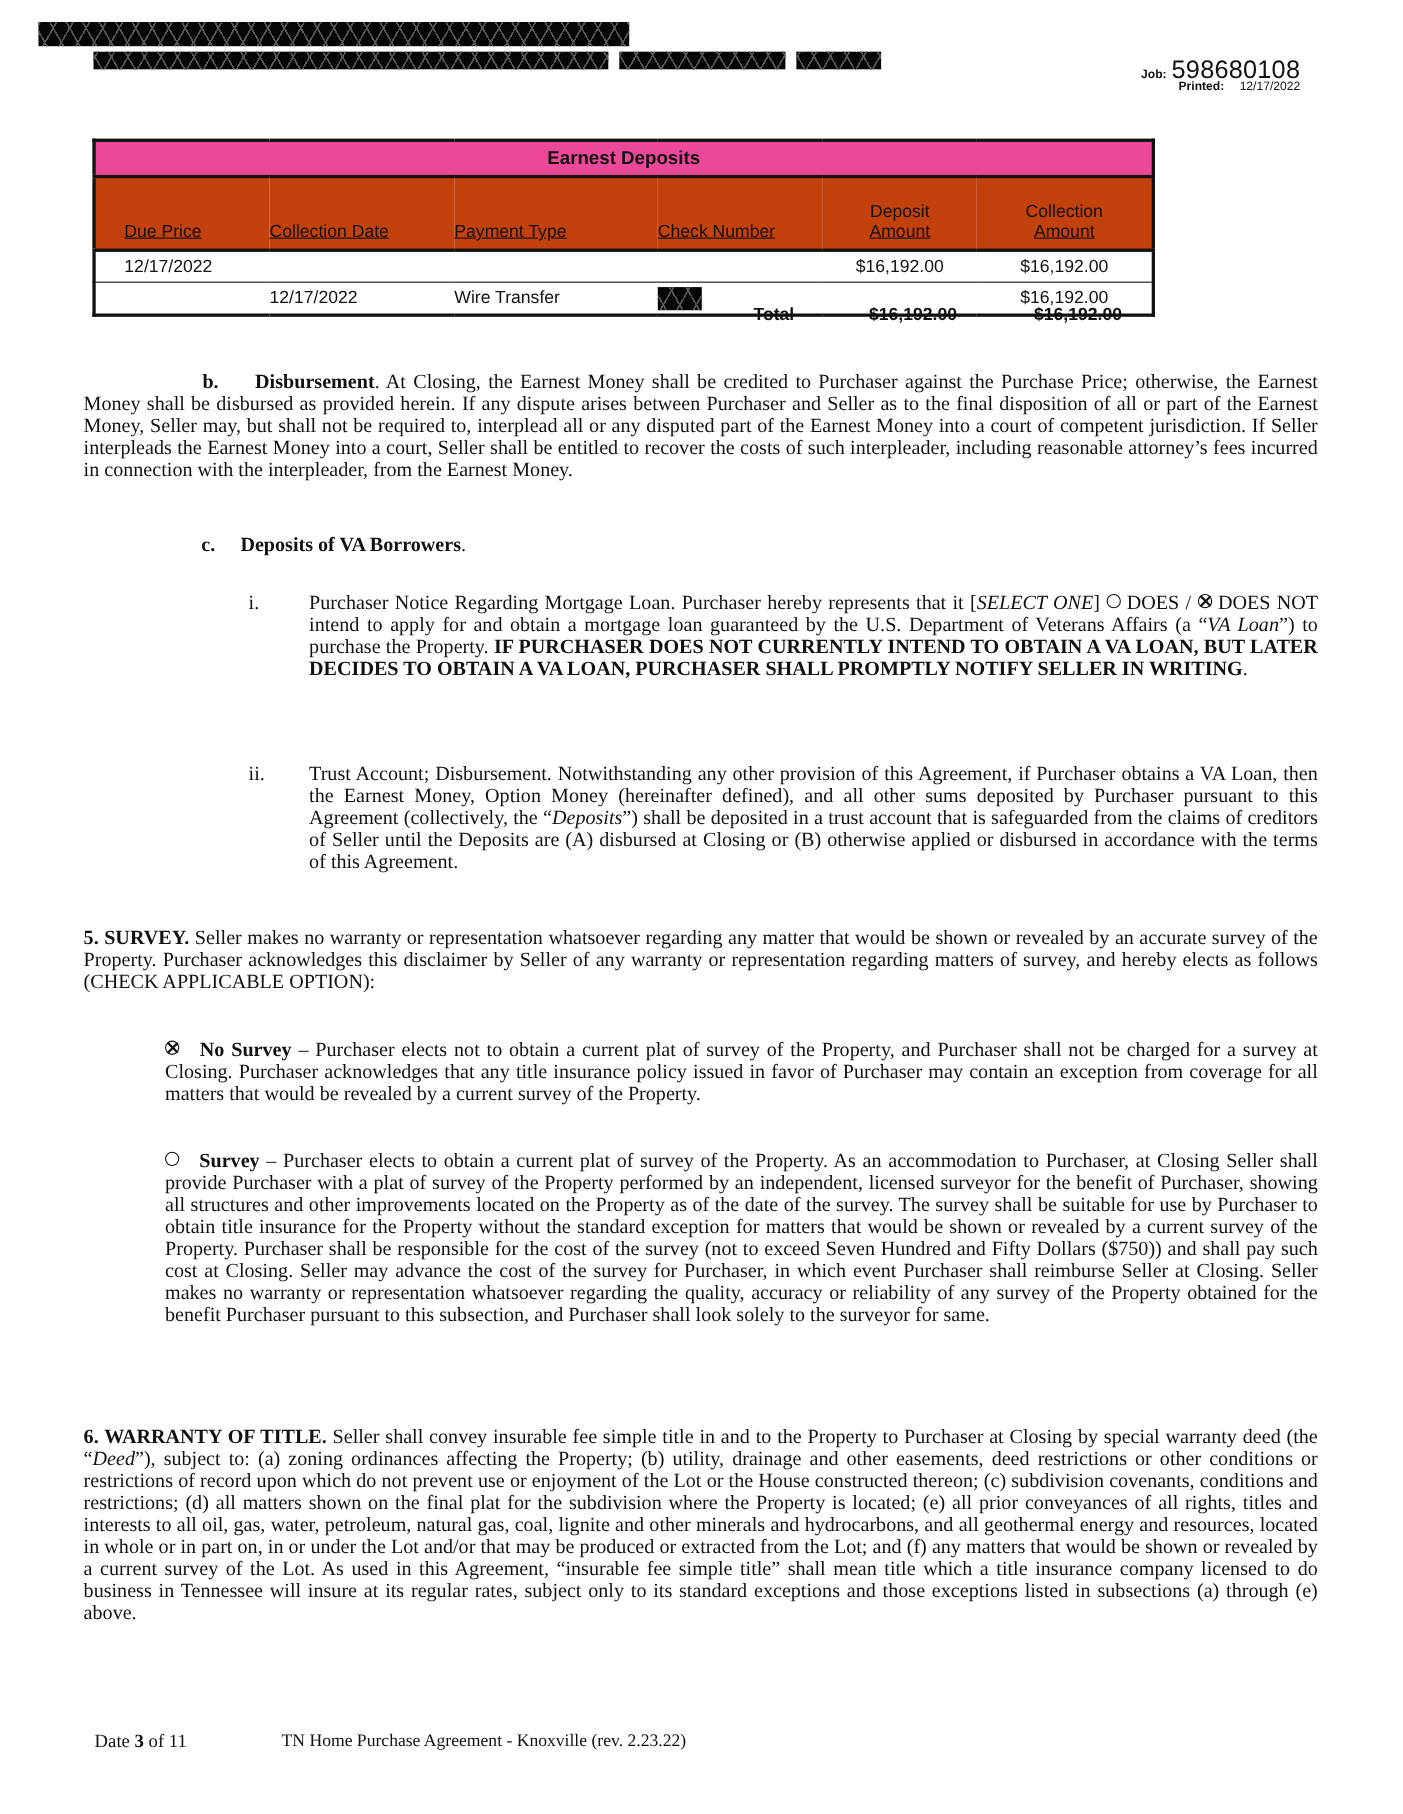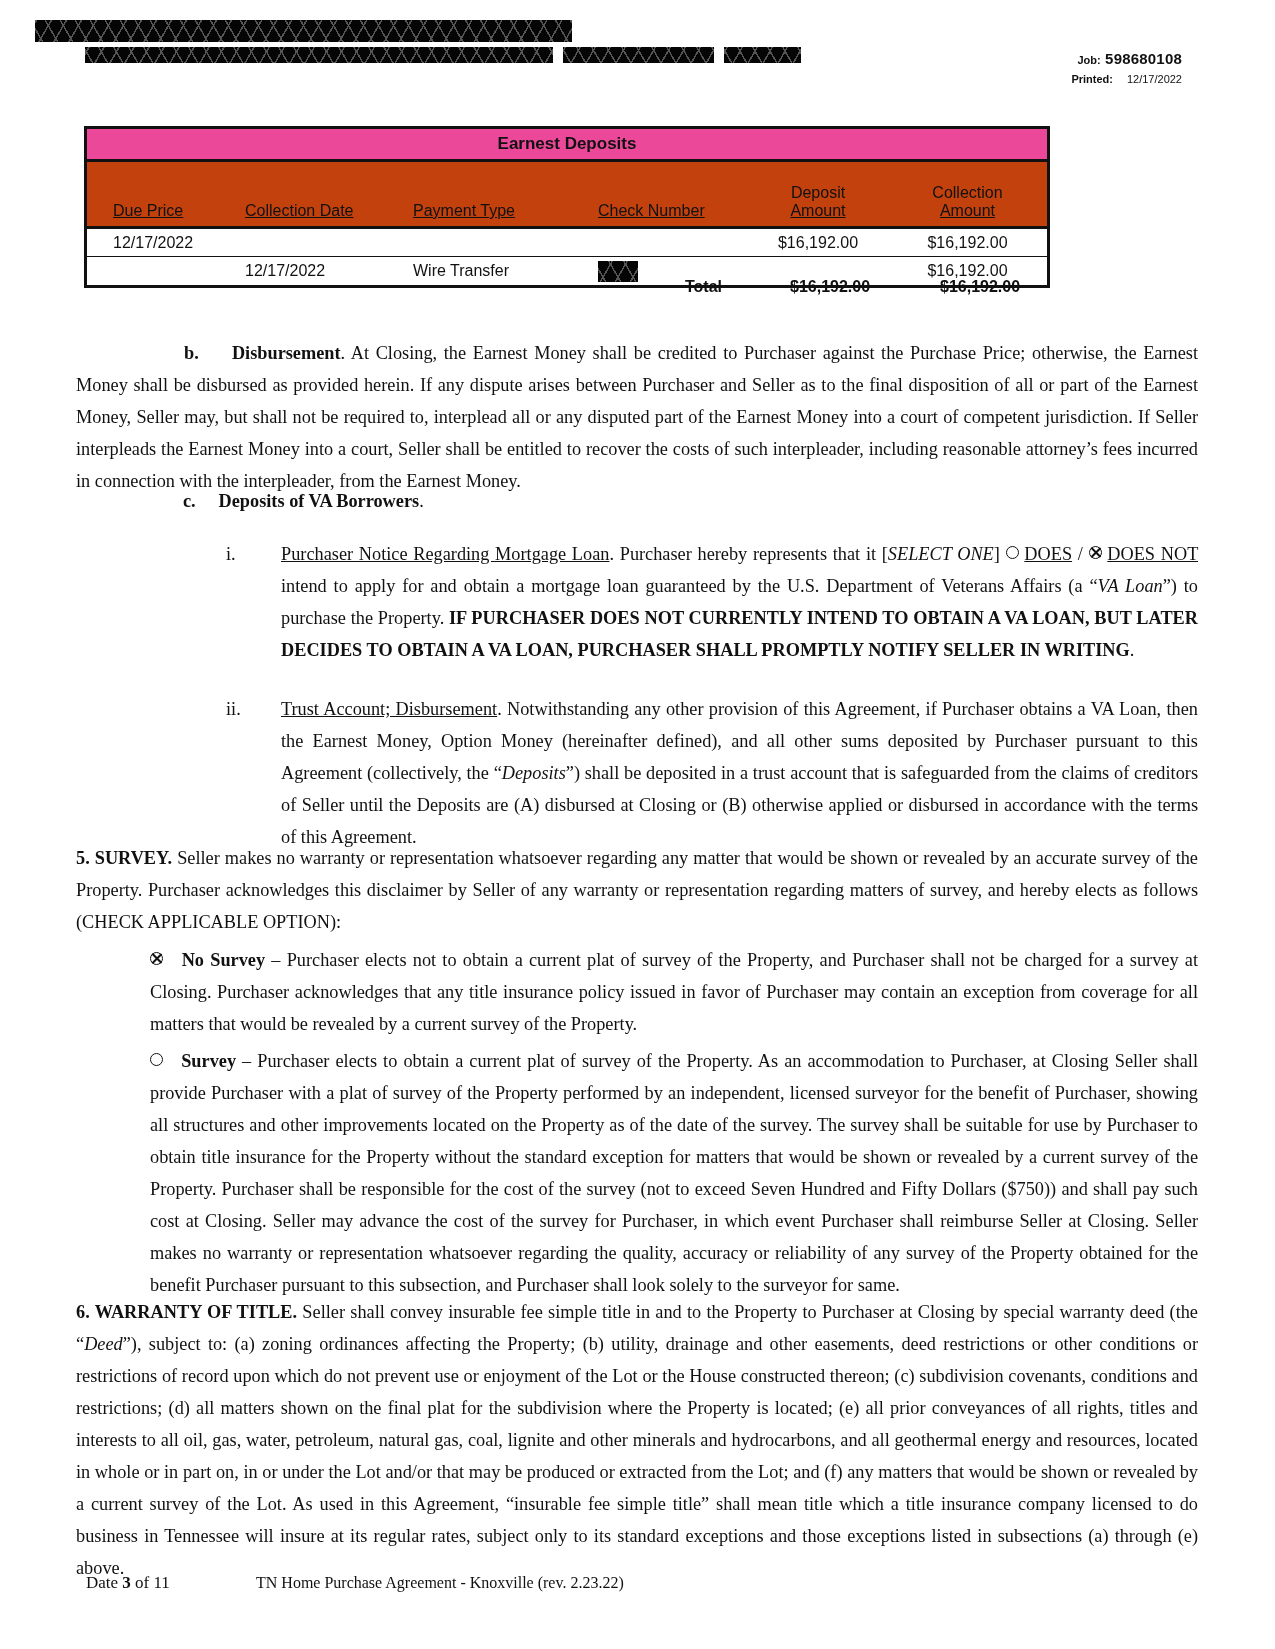"598680108" .job .num { font-size: 15px -> 23px; font-weight: bold -> normal }
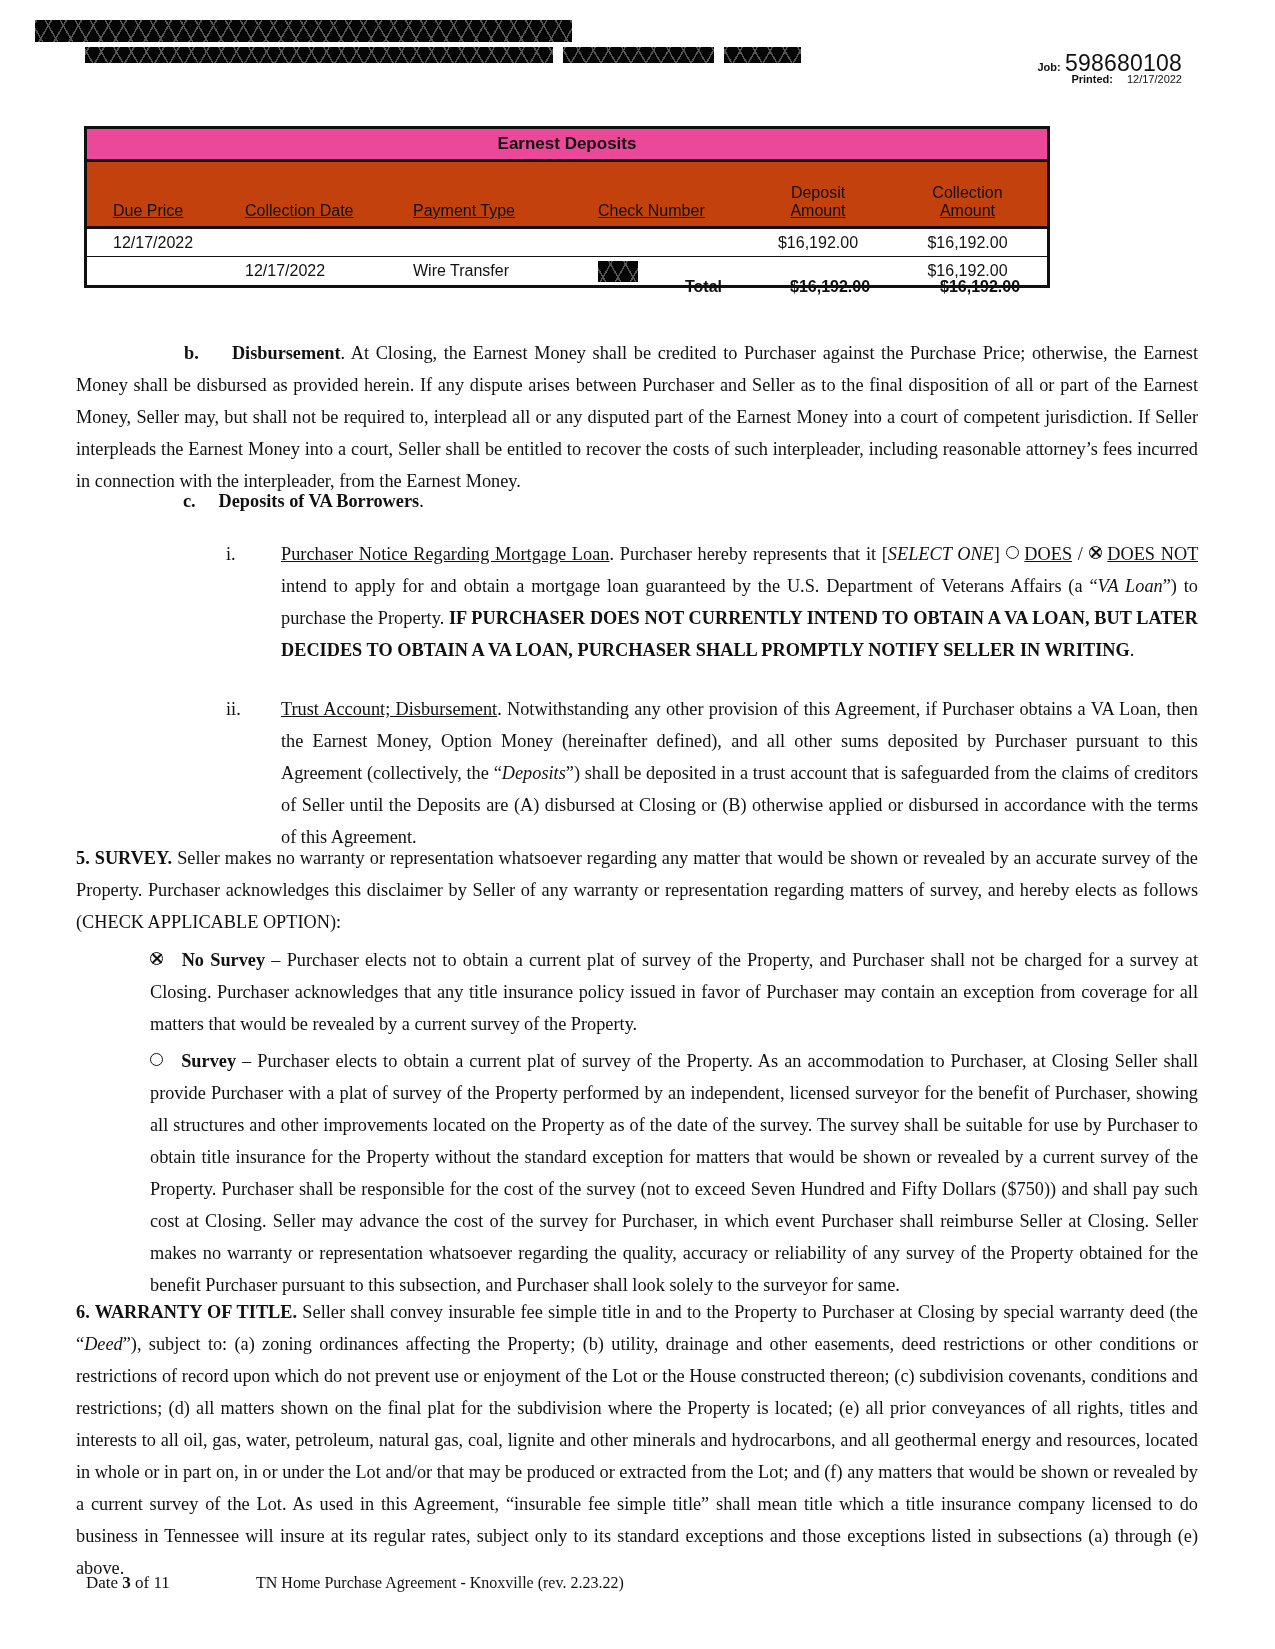"b. Disbursement. At Closing, the" .para { line-height: 32px -> 20px }
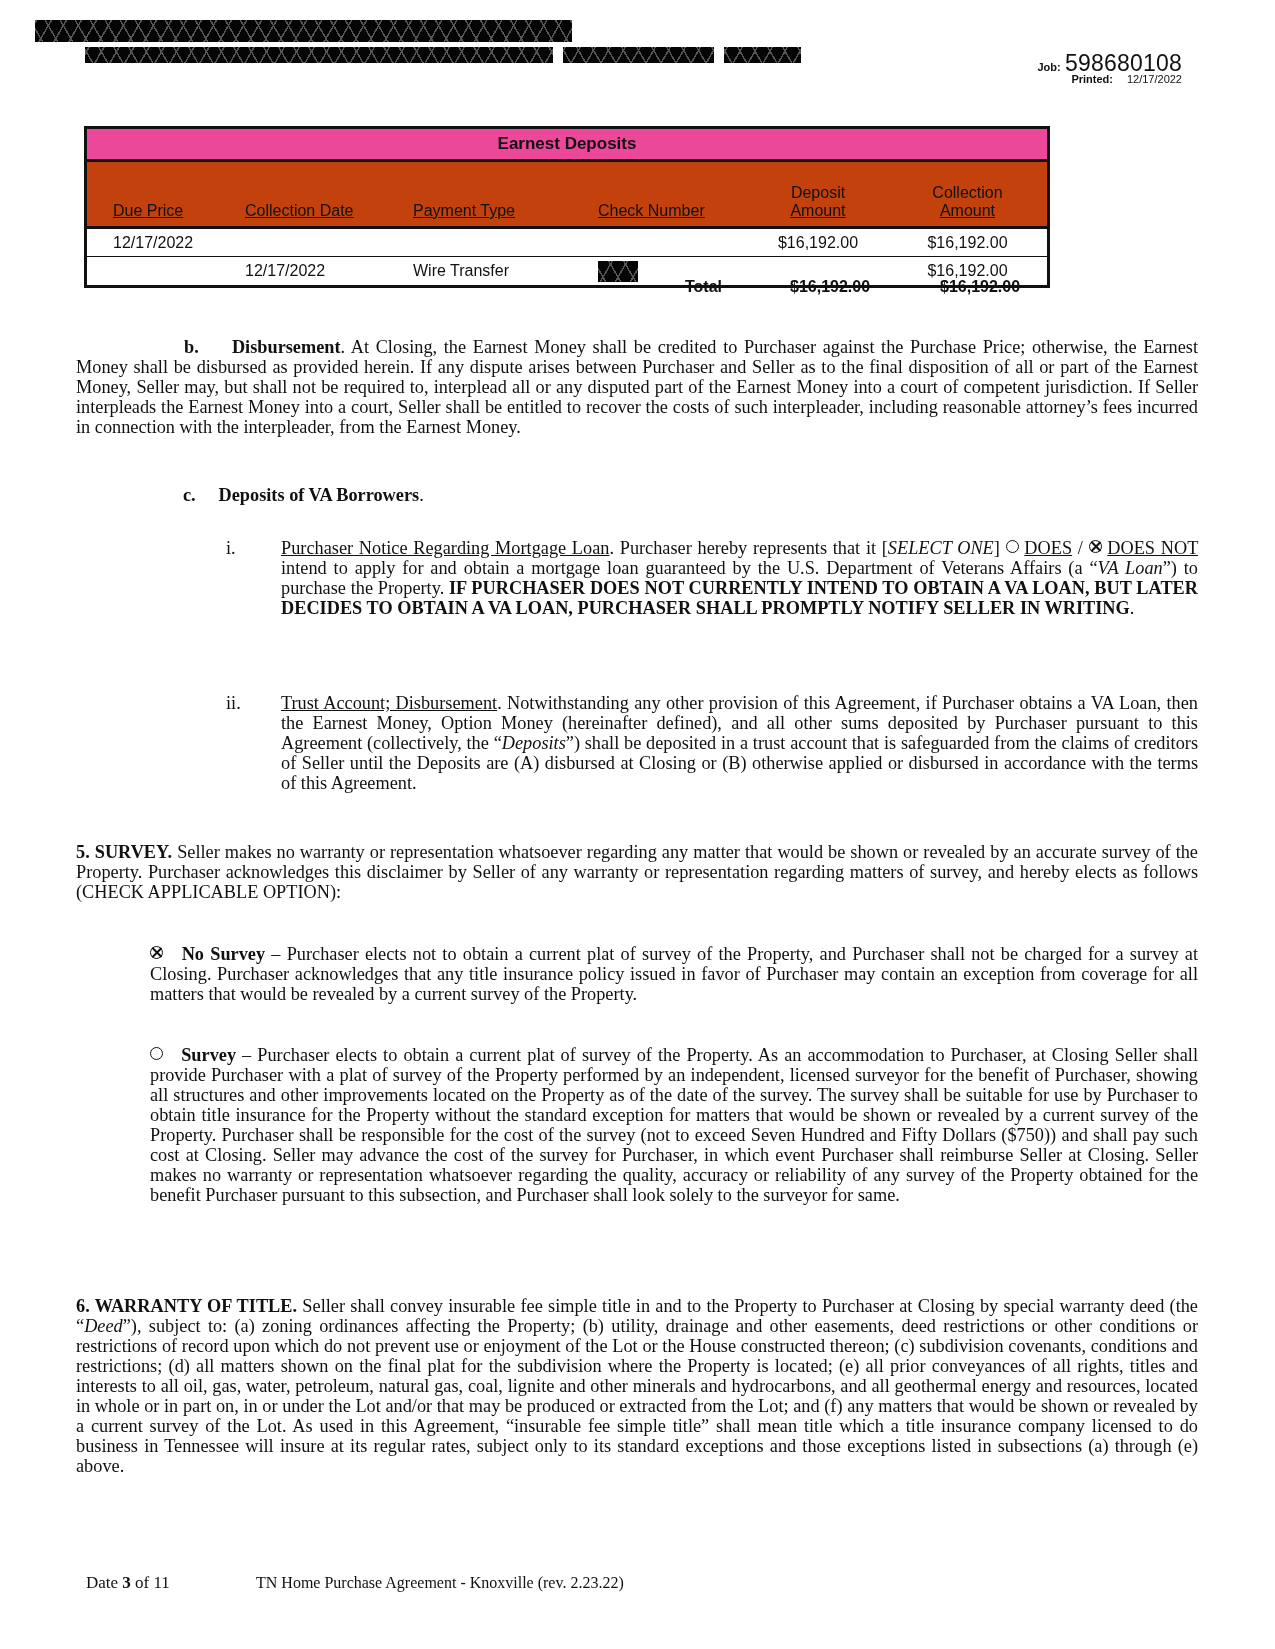"Purchaser Notice Regarding Mortgage Loan" .u { text-decoration: underline -> none }
